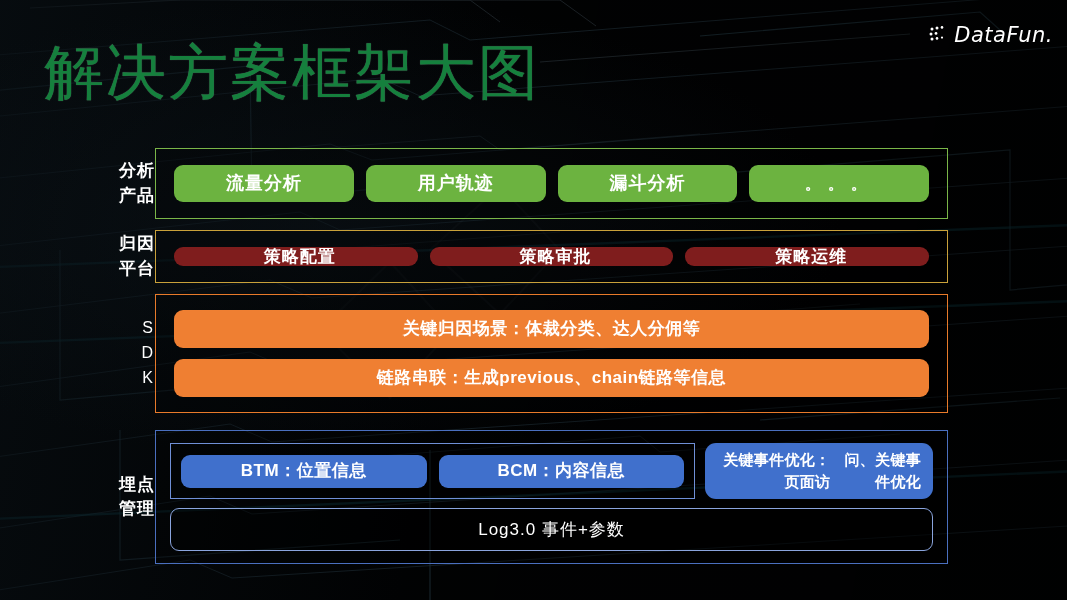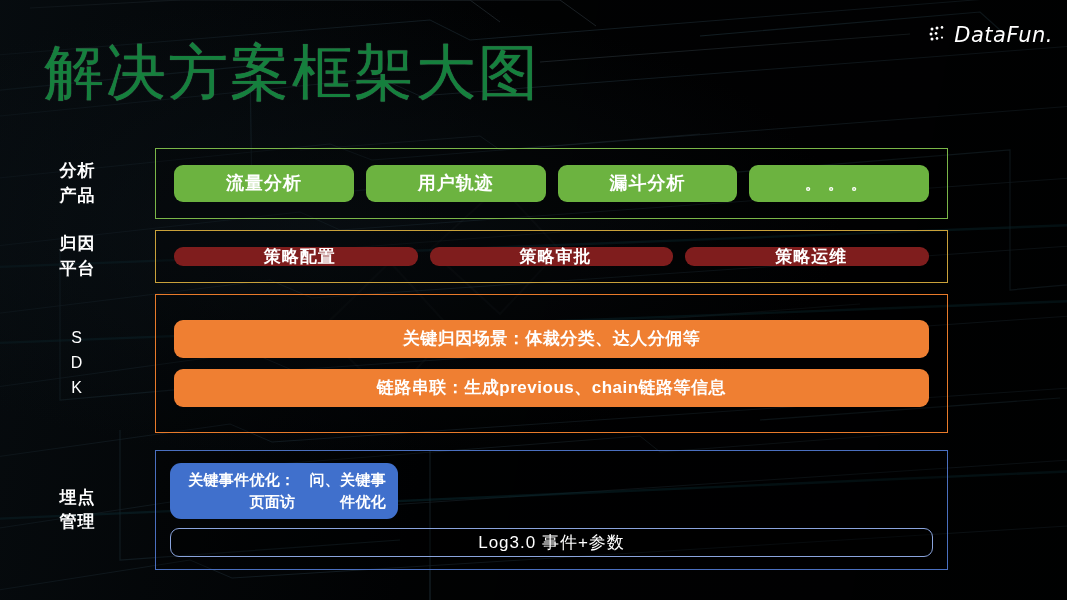"分析" .band-label { align-items: center -> flex-end }
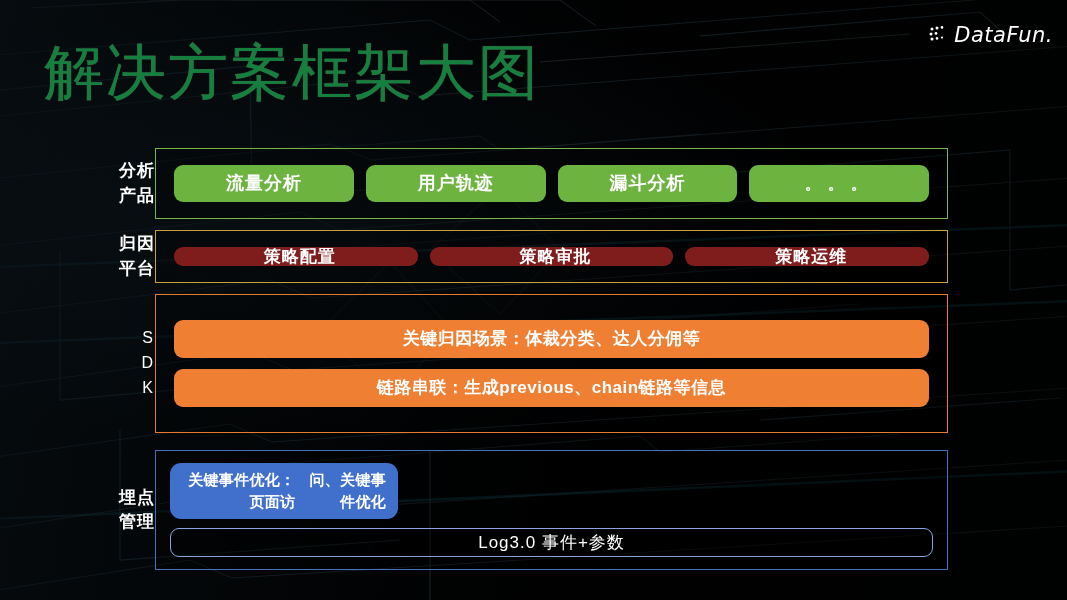"关键归因场景：体裁分类、达人分佣等" .outline.orange { padding: 25px 18px -> 15px 18px }
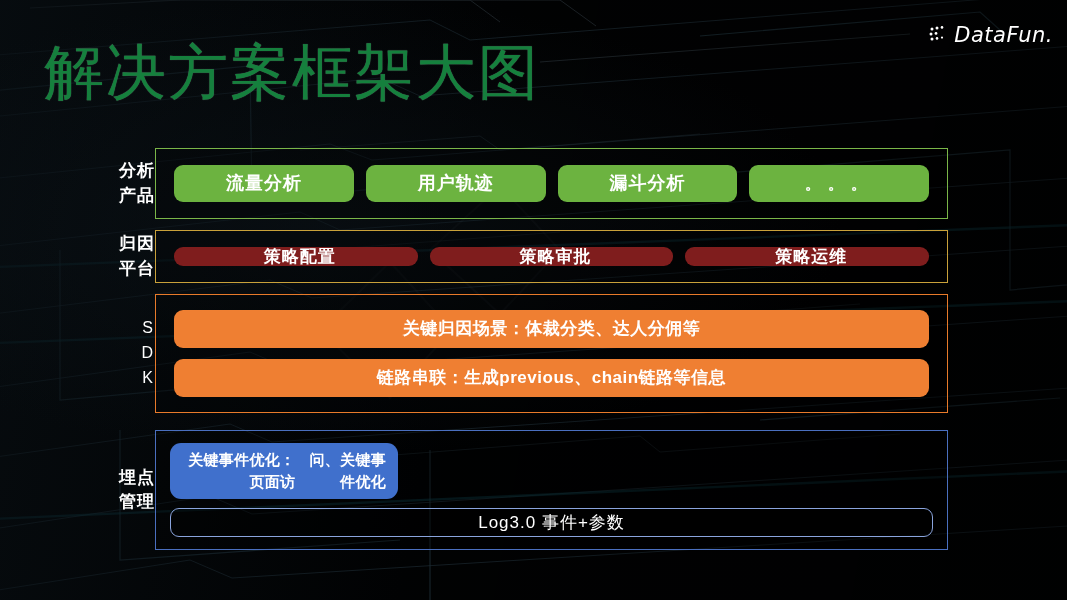"BTM：位置信息" div.blue-inner { html: none -> <div> <div>BTM：位置信息</div> <div>BCM：内容信息</div> </div> }
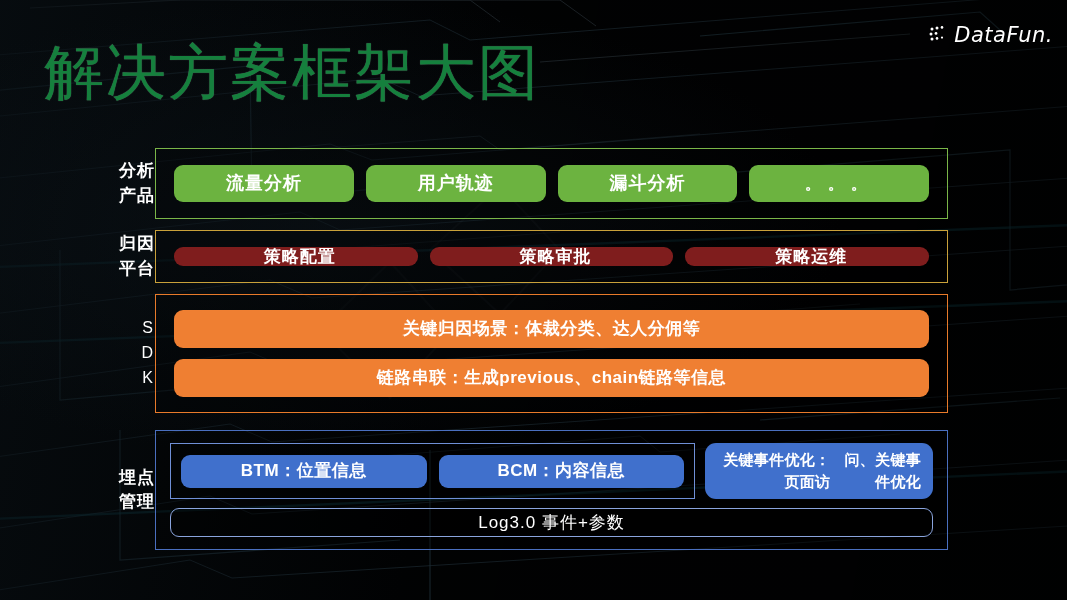"Log3.0 事件+参数" .log-bar { height: 29px -> 43px }
